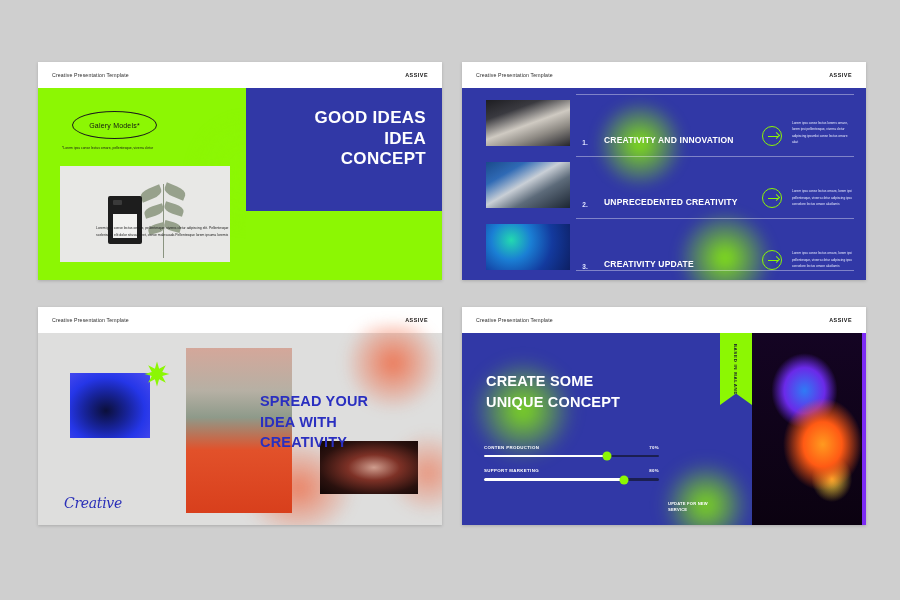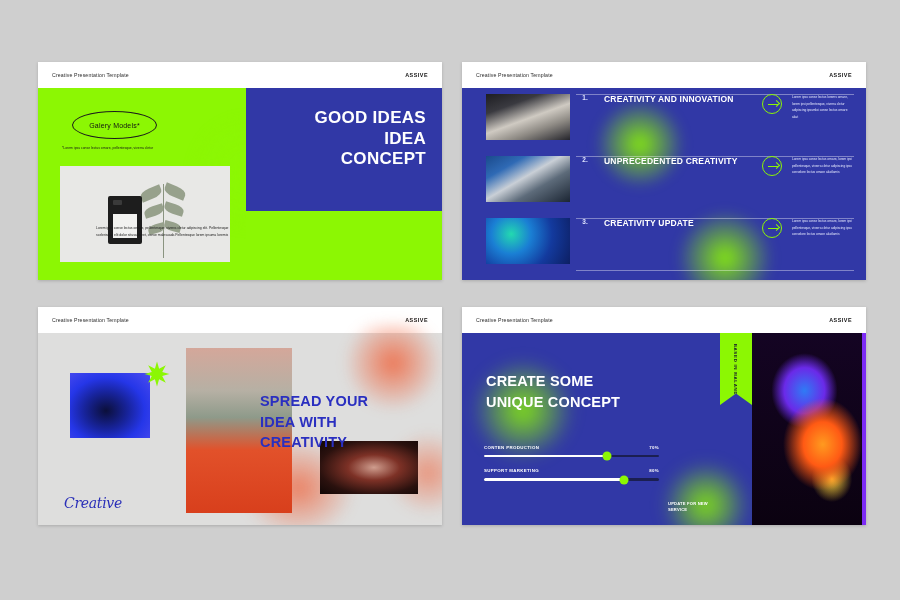"CREATIVITY AND INNOVATION" .s2-row { align-items: flex-start -> flex-end }
